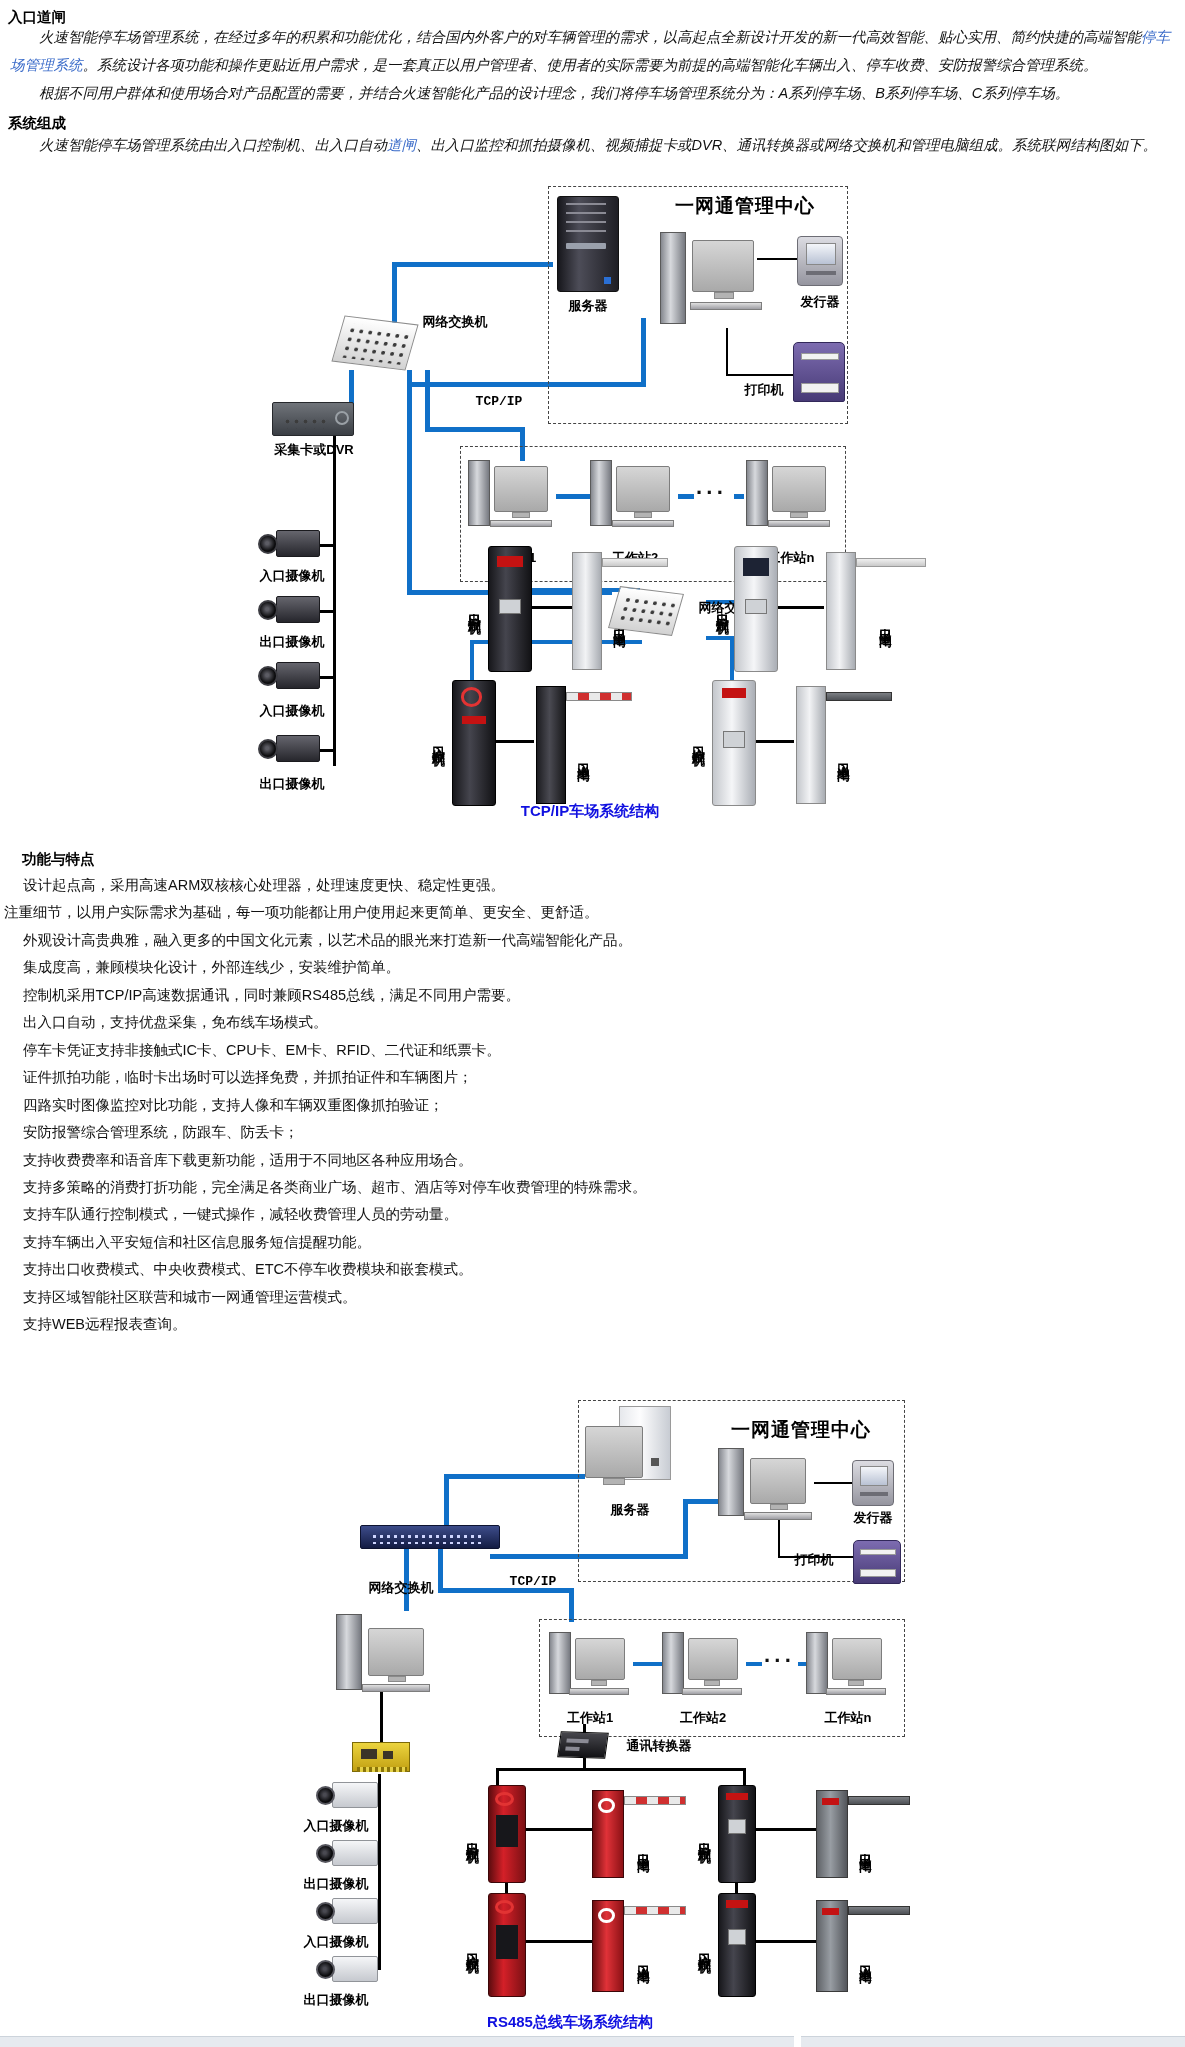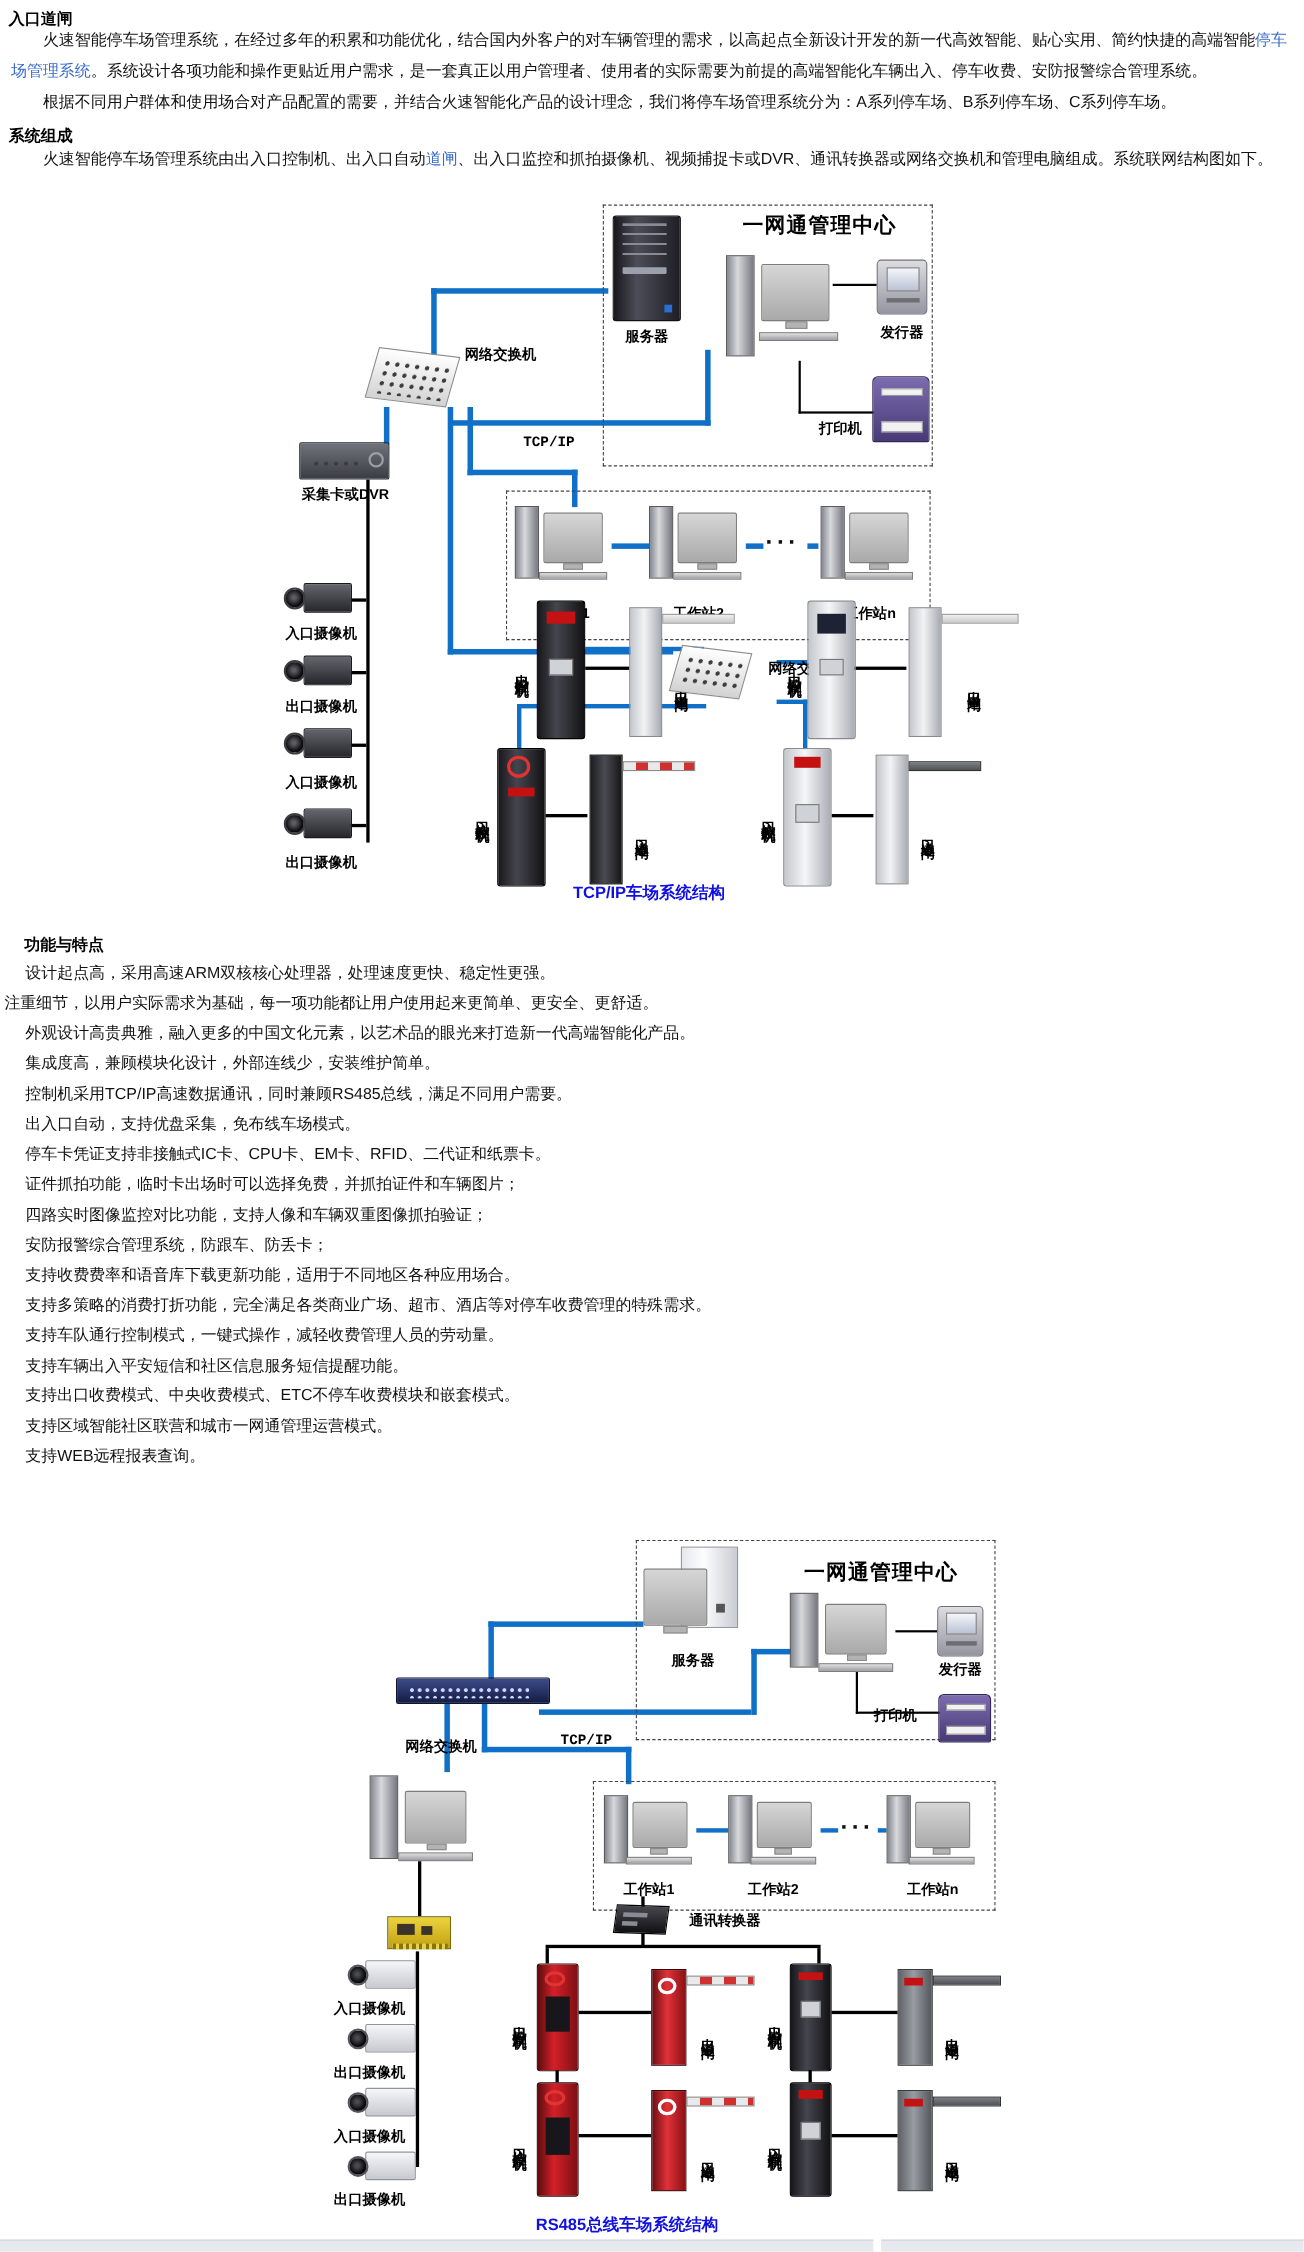"火速智能停车场管理系统，在经过多年的积累和功能优化，结合国内外客户的对车辆管理的" .para { font-style: none -> italic }
